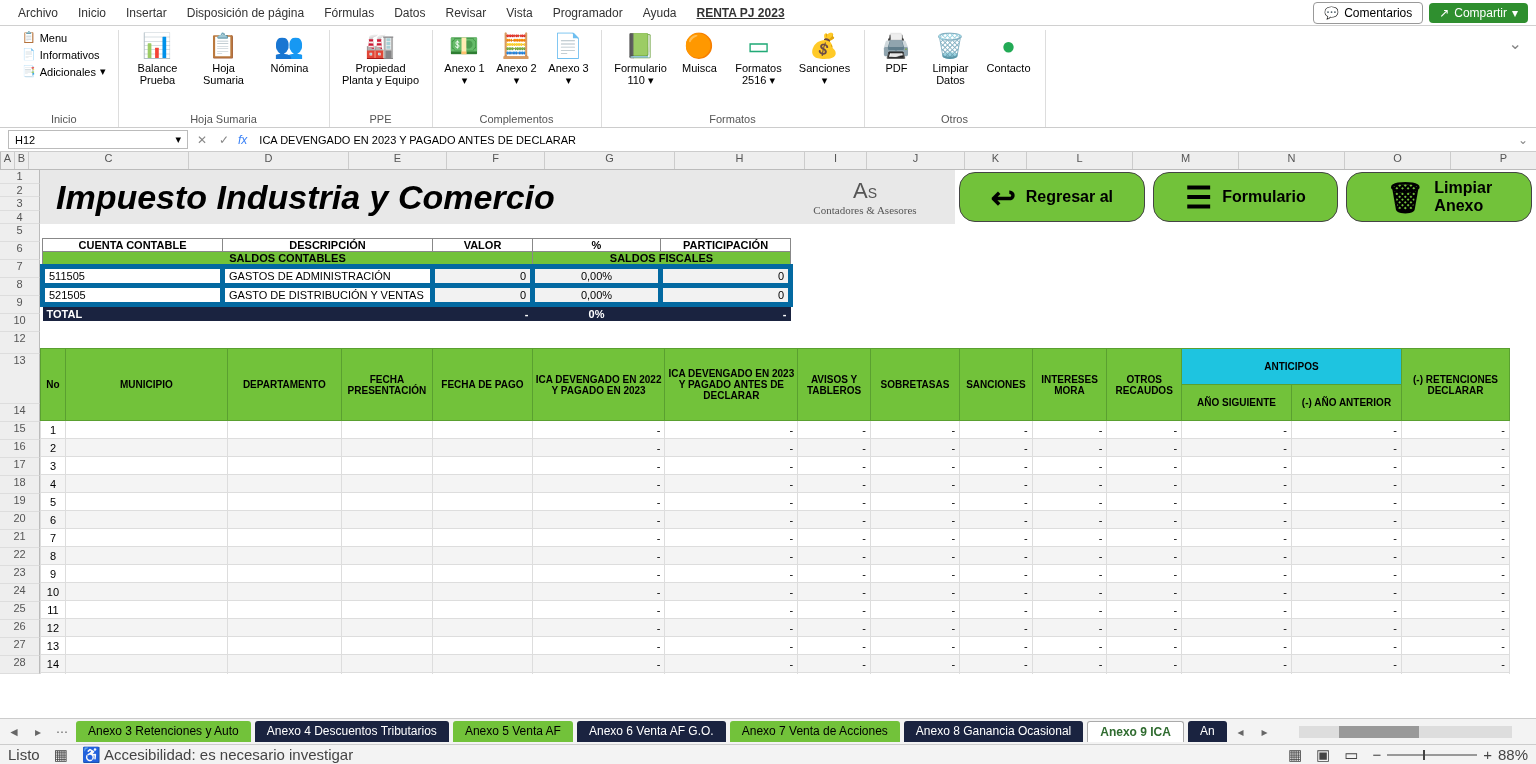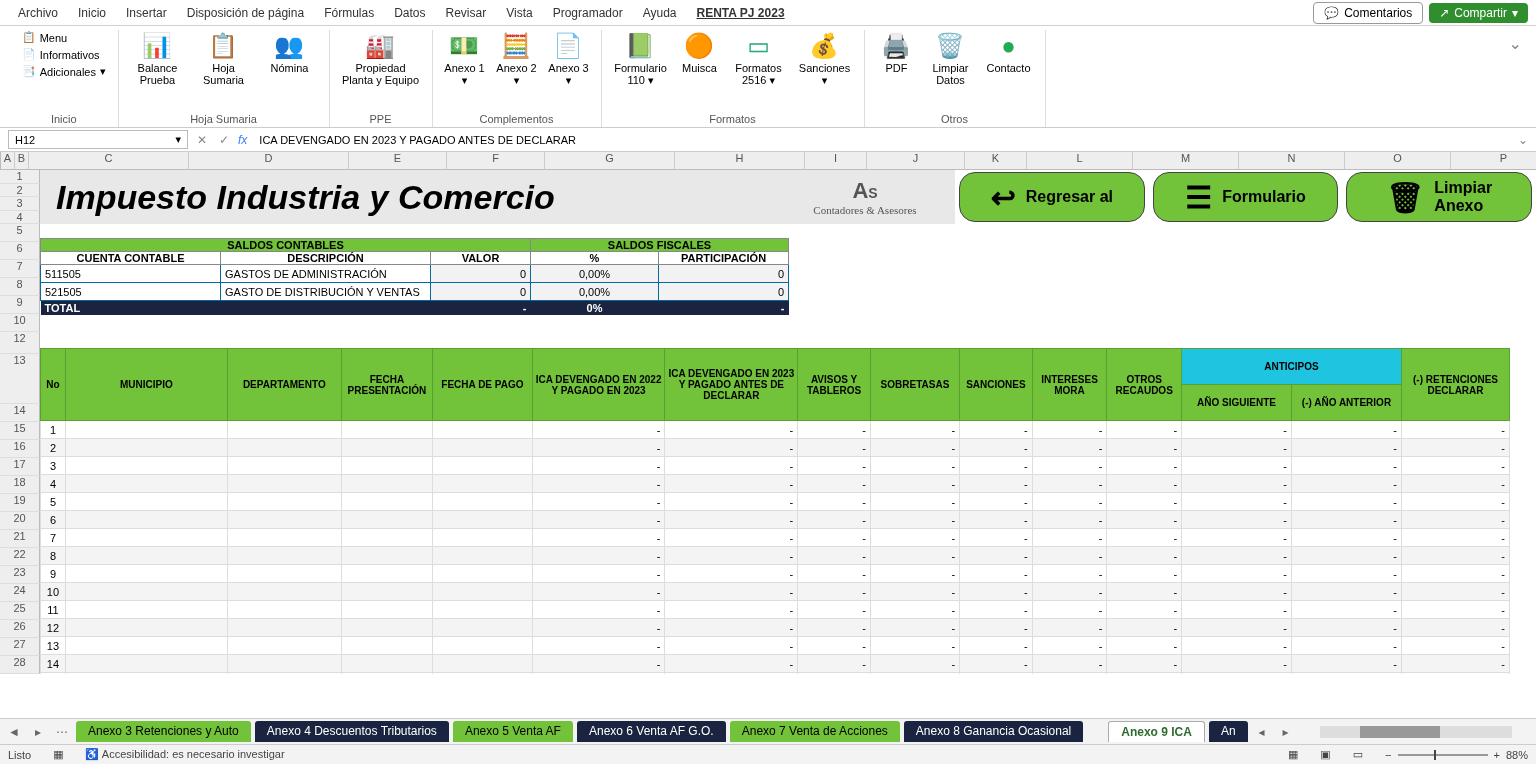"AS" div { font-weight: 700 -> 400 }
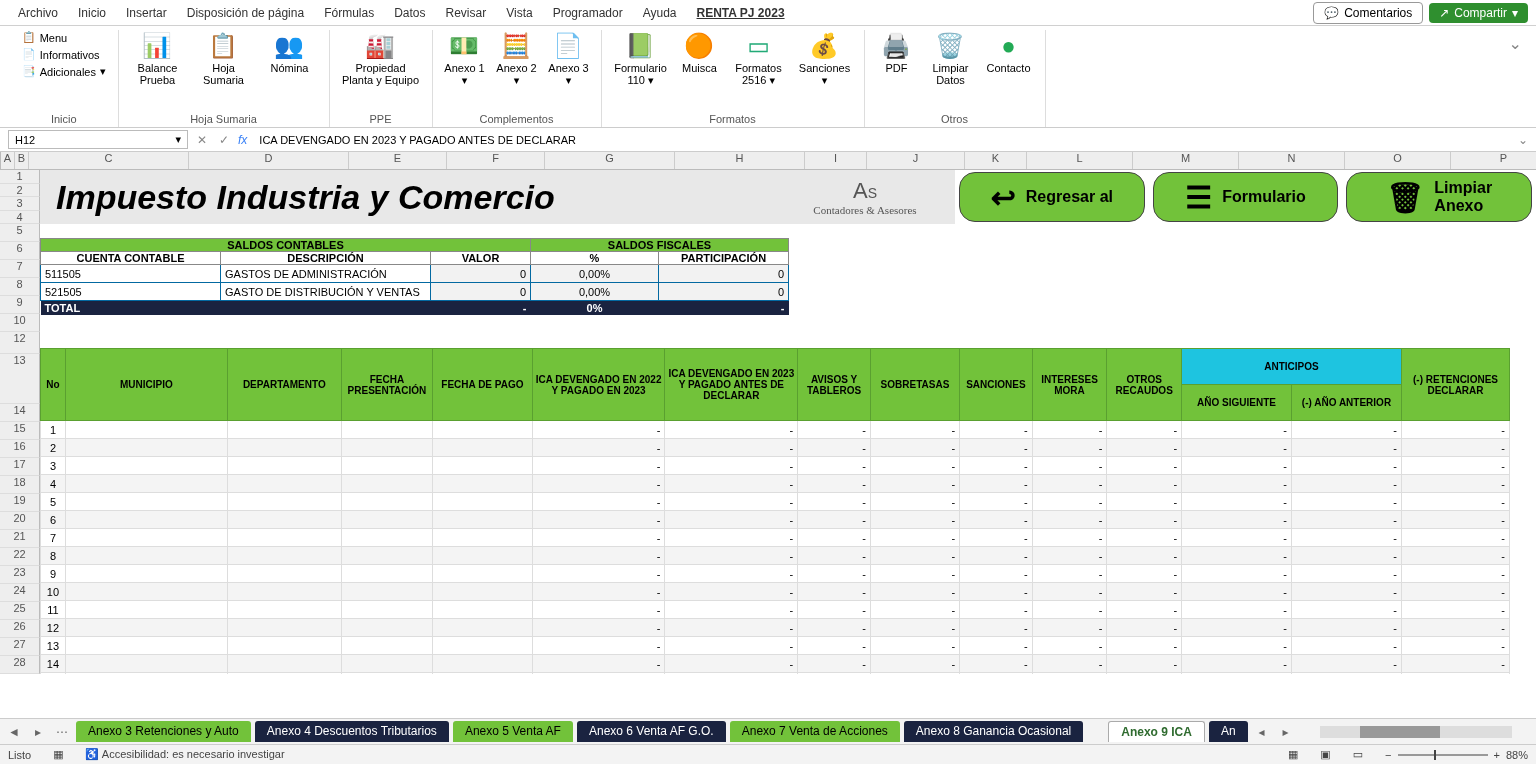"SALDOS CONTABLES" tr { order: before "CUENTA CONTABLE" -> after "CUENTA CONTABLE" }
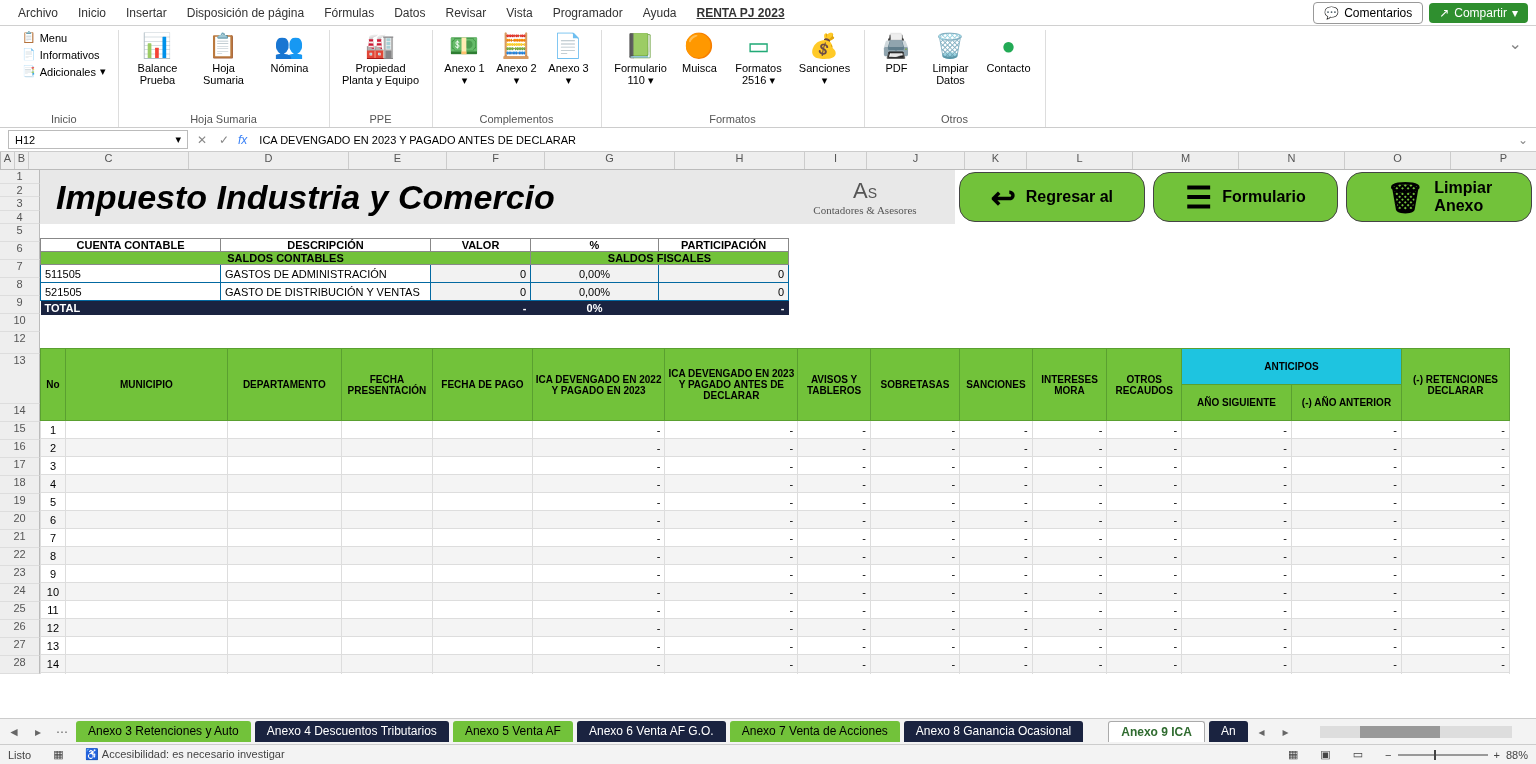"511505" .smcell { border: 1px solid #0369a1 -> 5px solid #0369a1 }
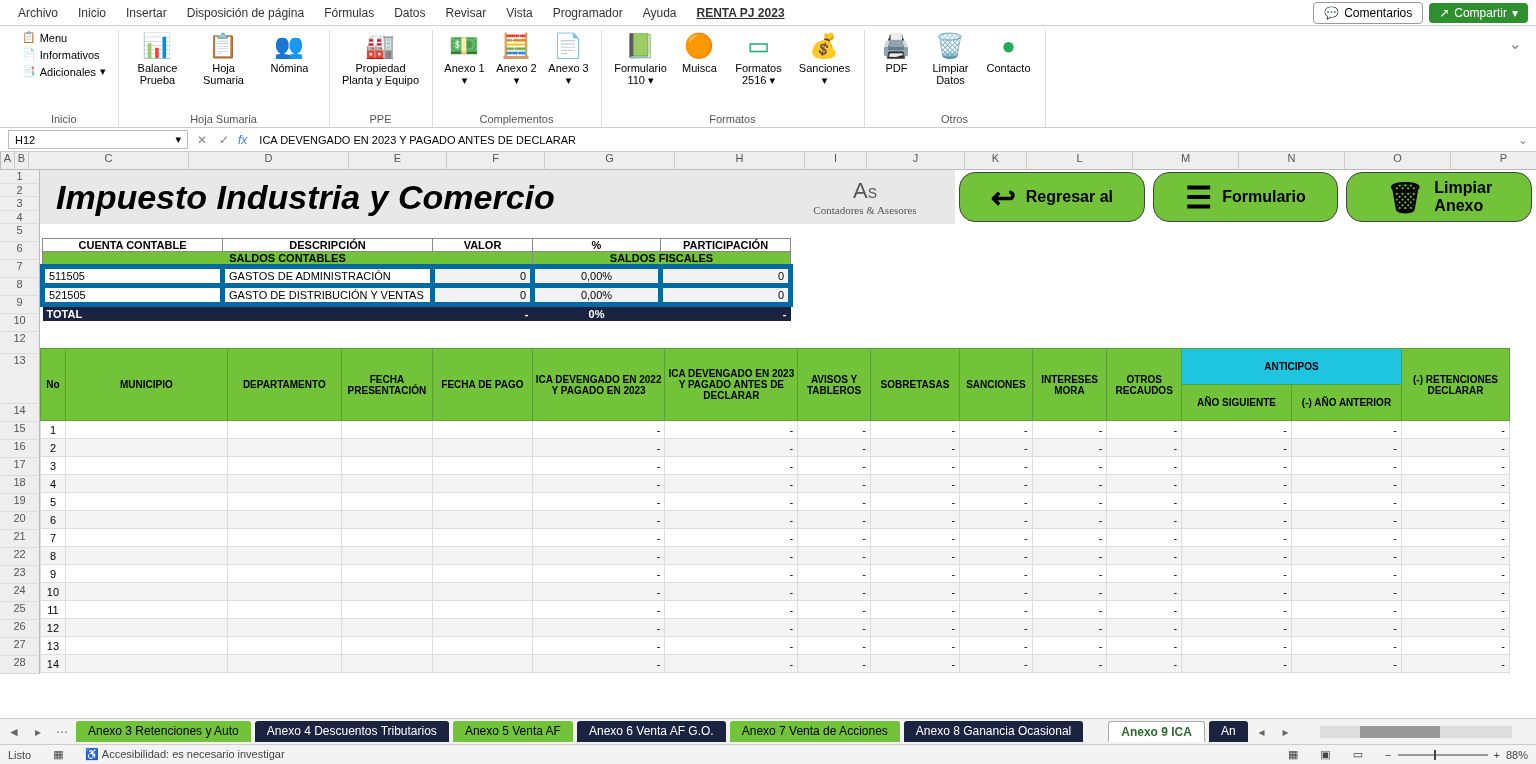"Anexo 9 ICA" .stab.active { margin-left: 21px -> none }
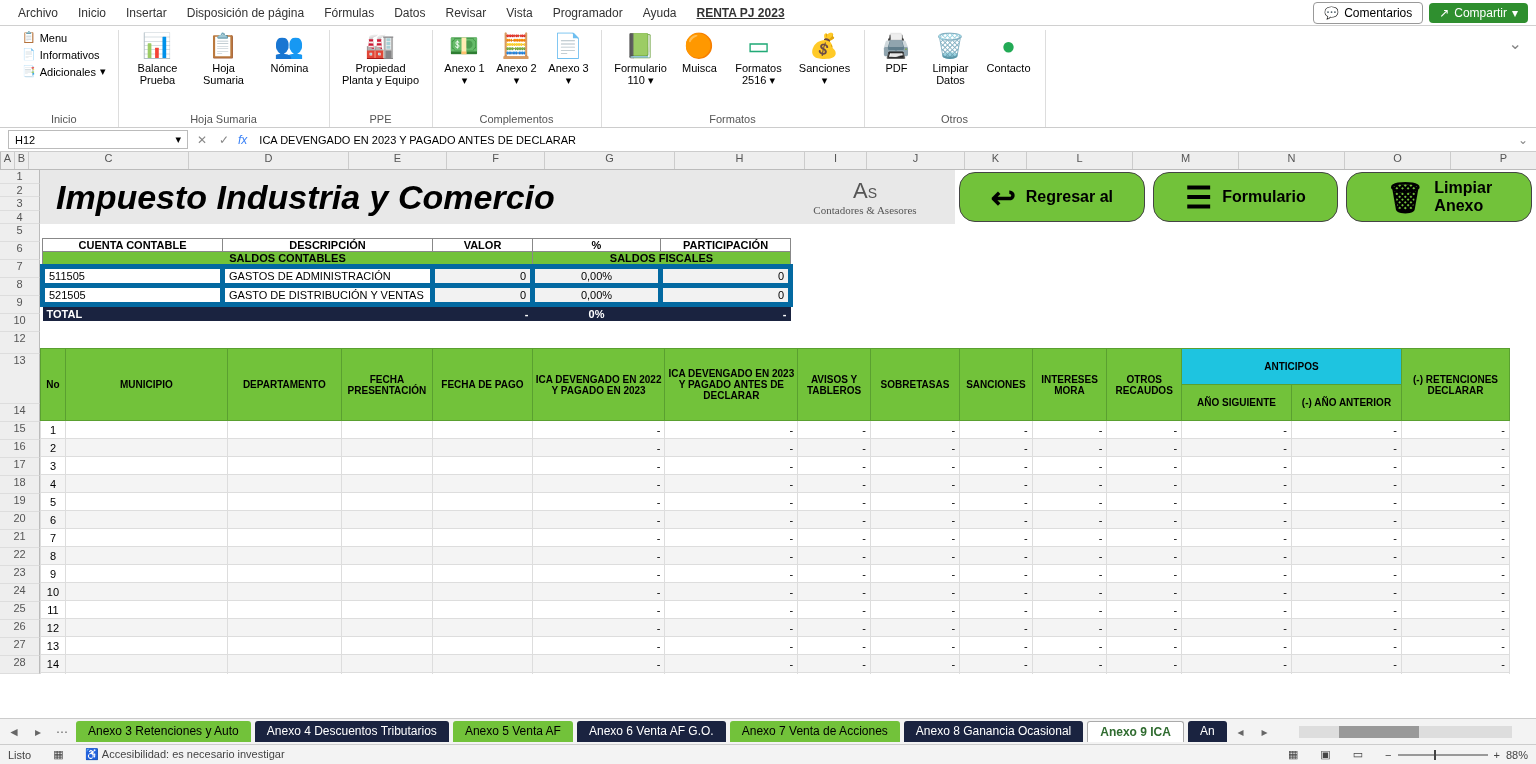"Listo" .statusbar { font-size: 11px -> 15px; gap: 22px -> 14px }
